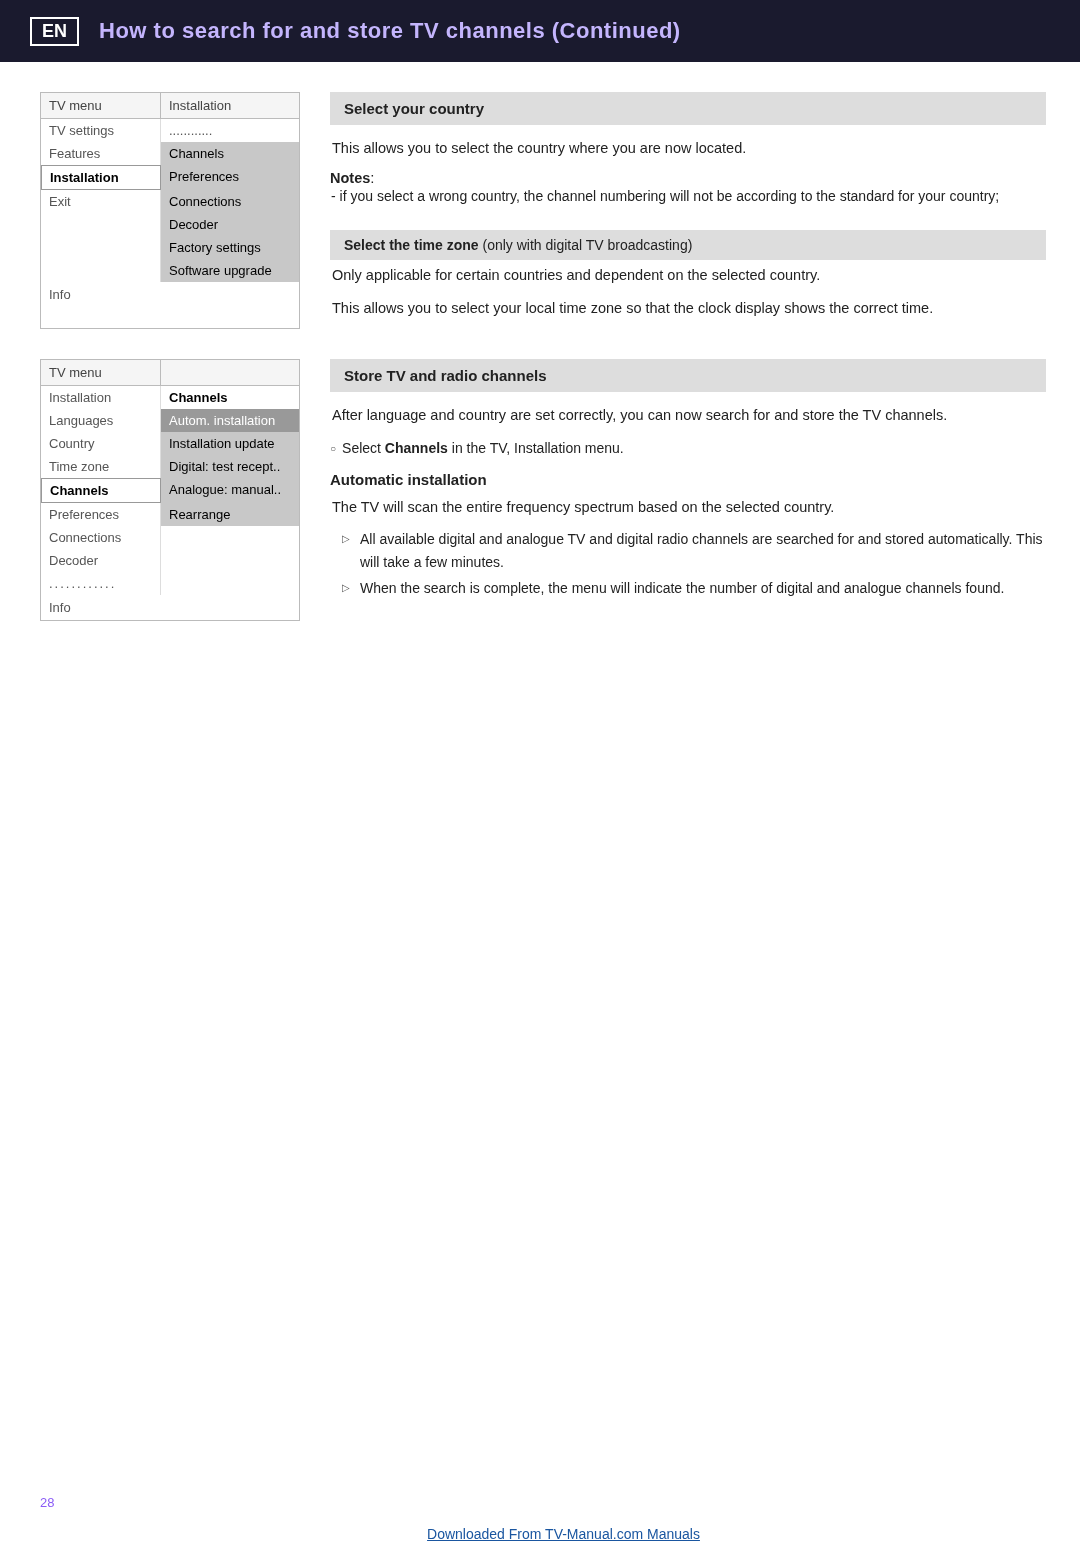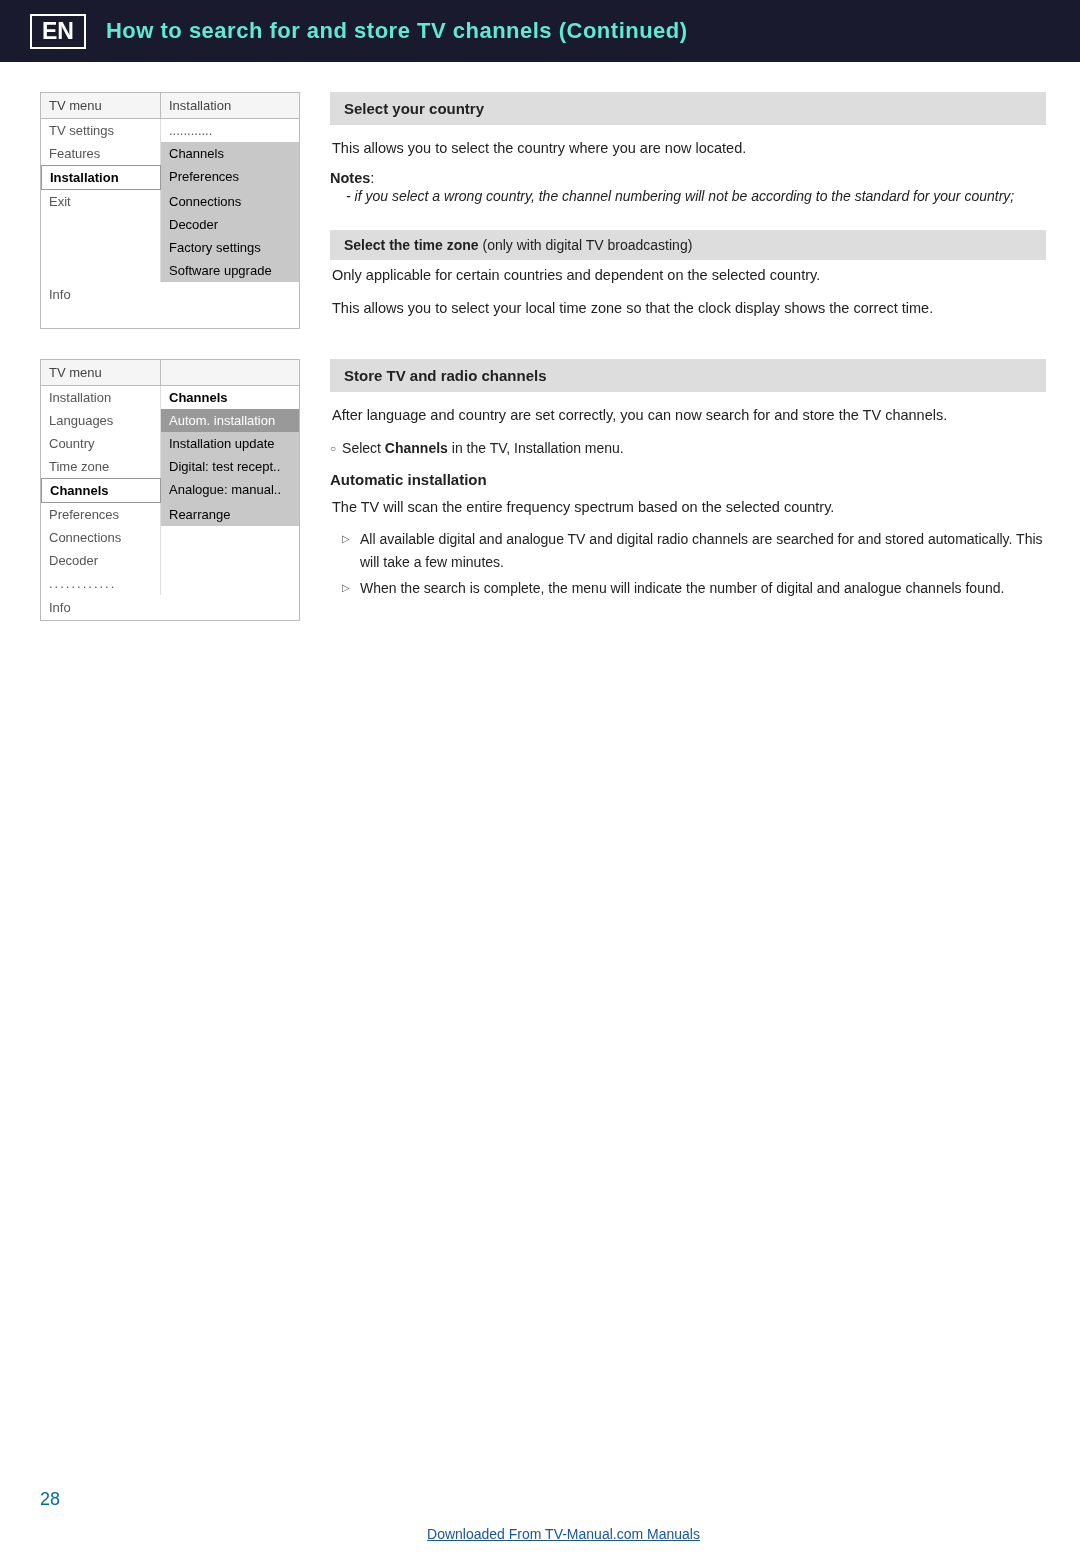"EN" .header-en-badge { font-size: 23px -> 18px }
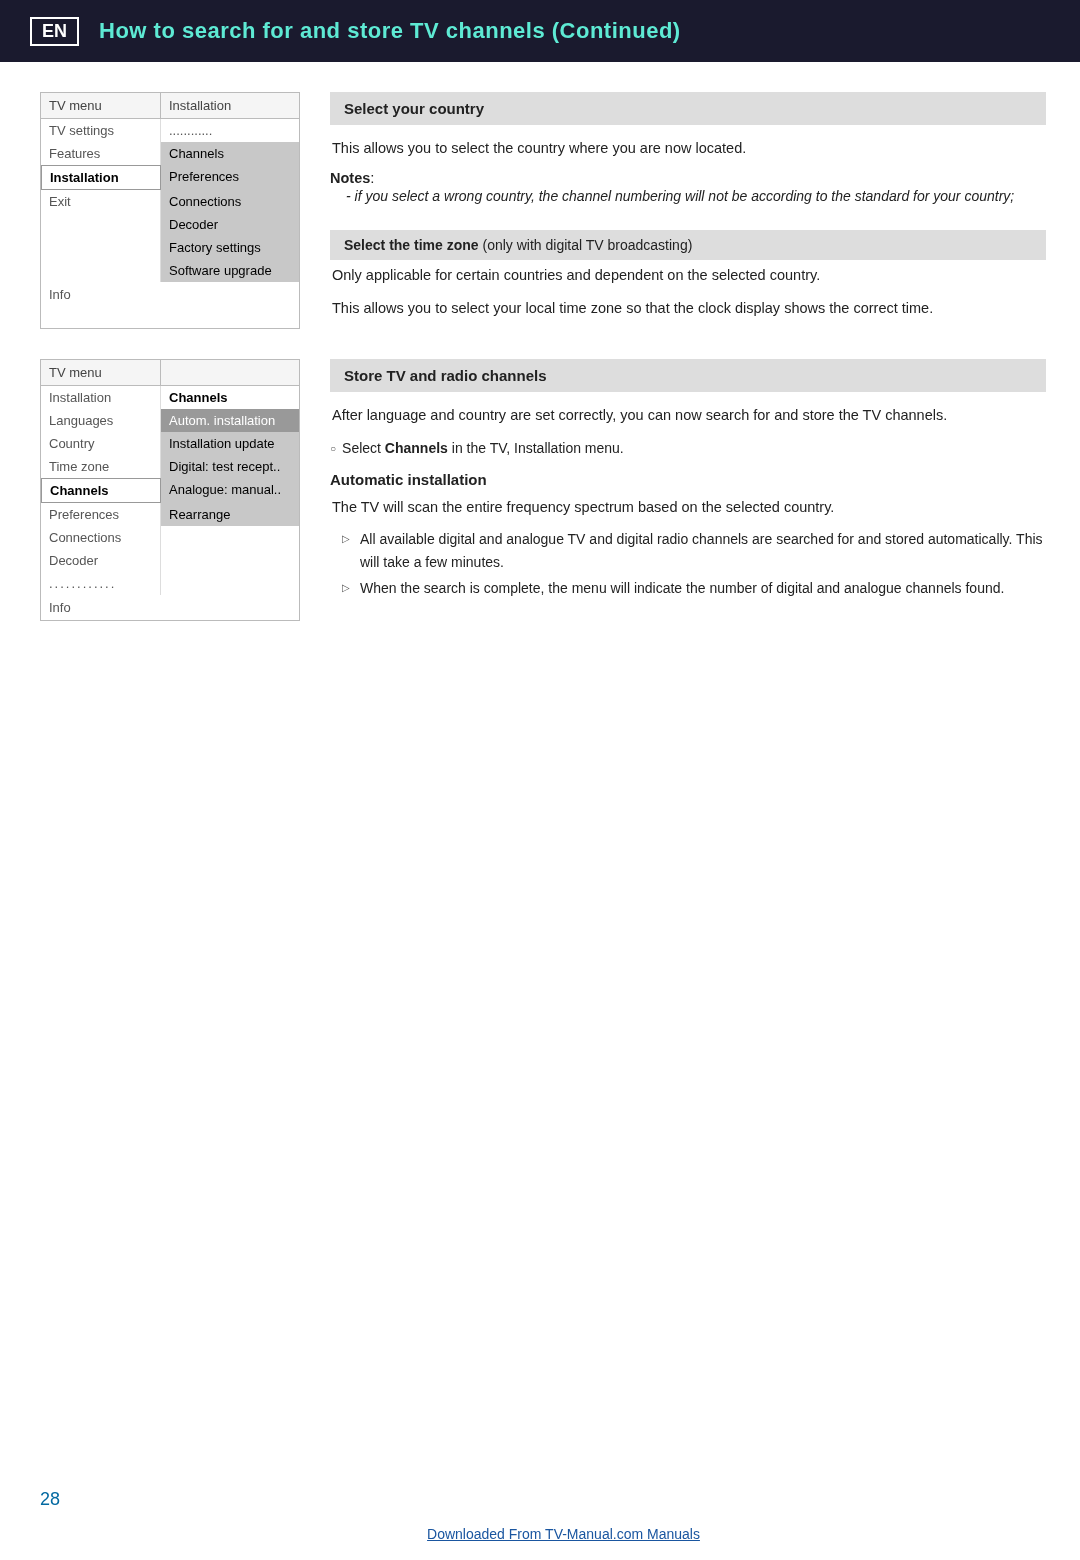"How to search for and" .header-title { color: #5eead4 -> #c4b5fd }
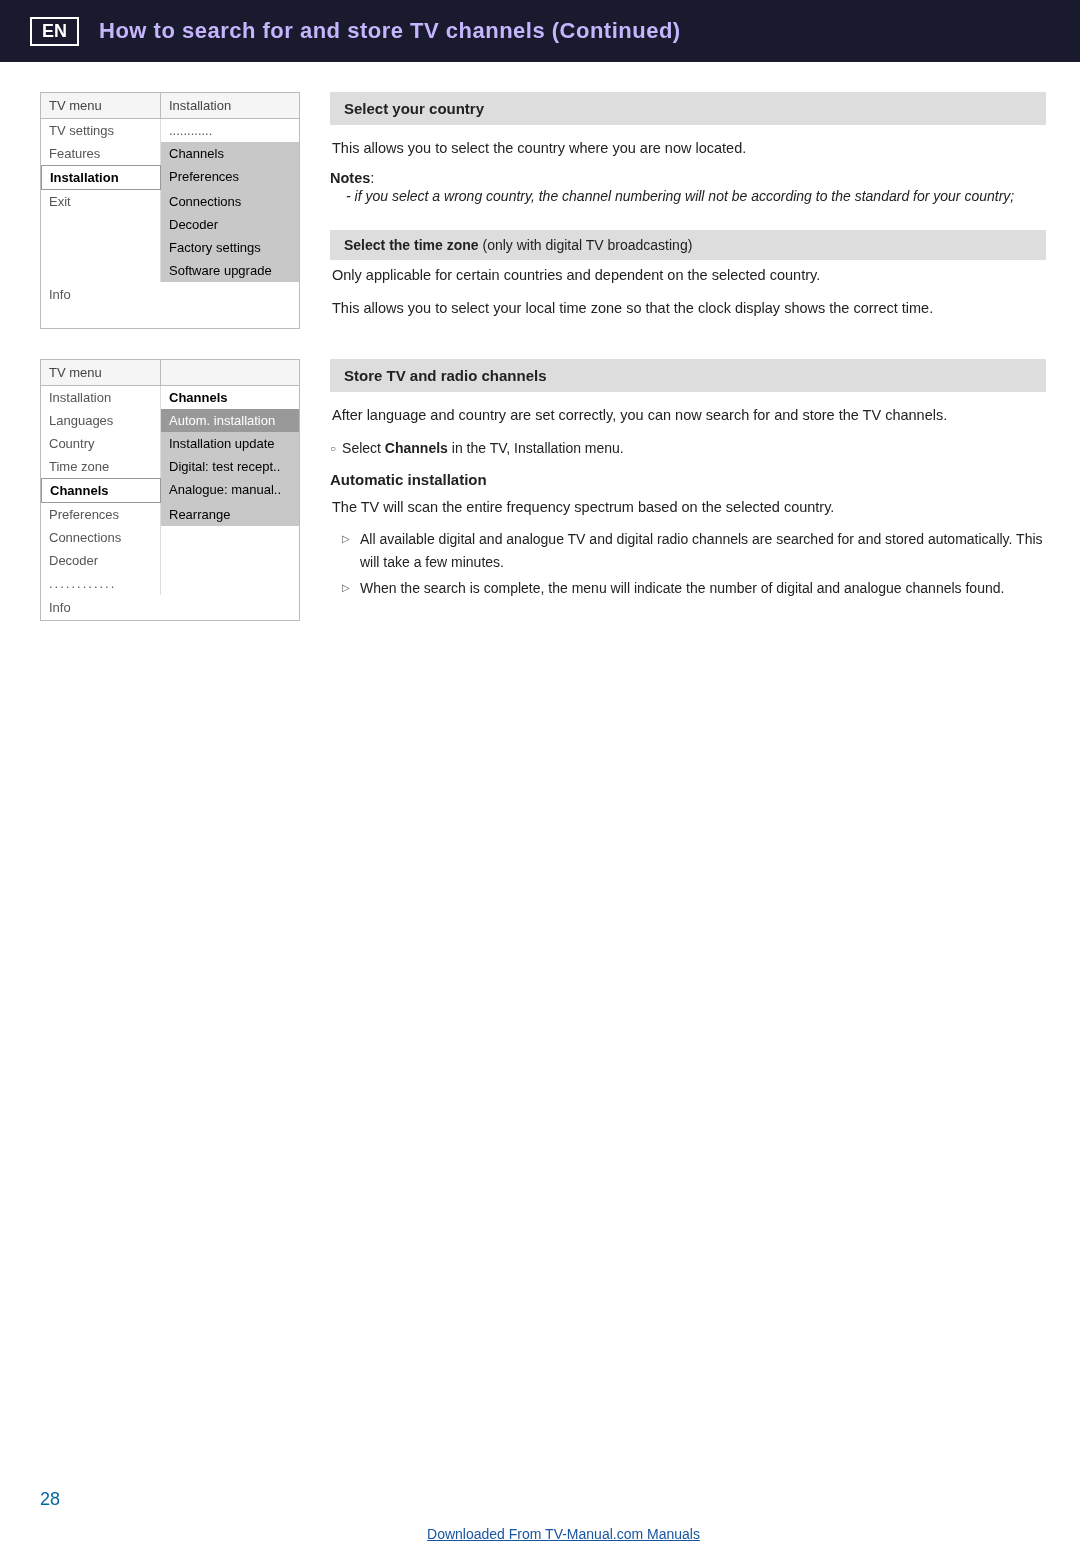"- if you select a" .notes-list { font-style: italic -> none; margin-left: 16px -> 1px }
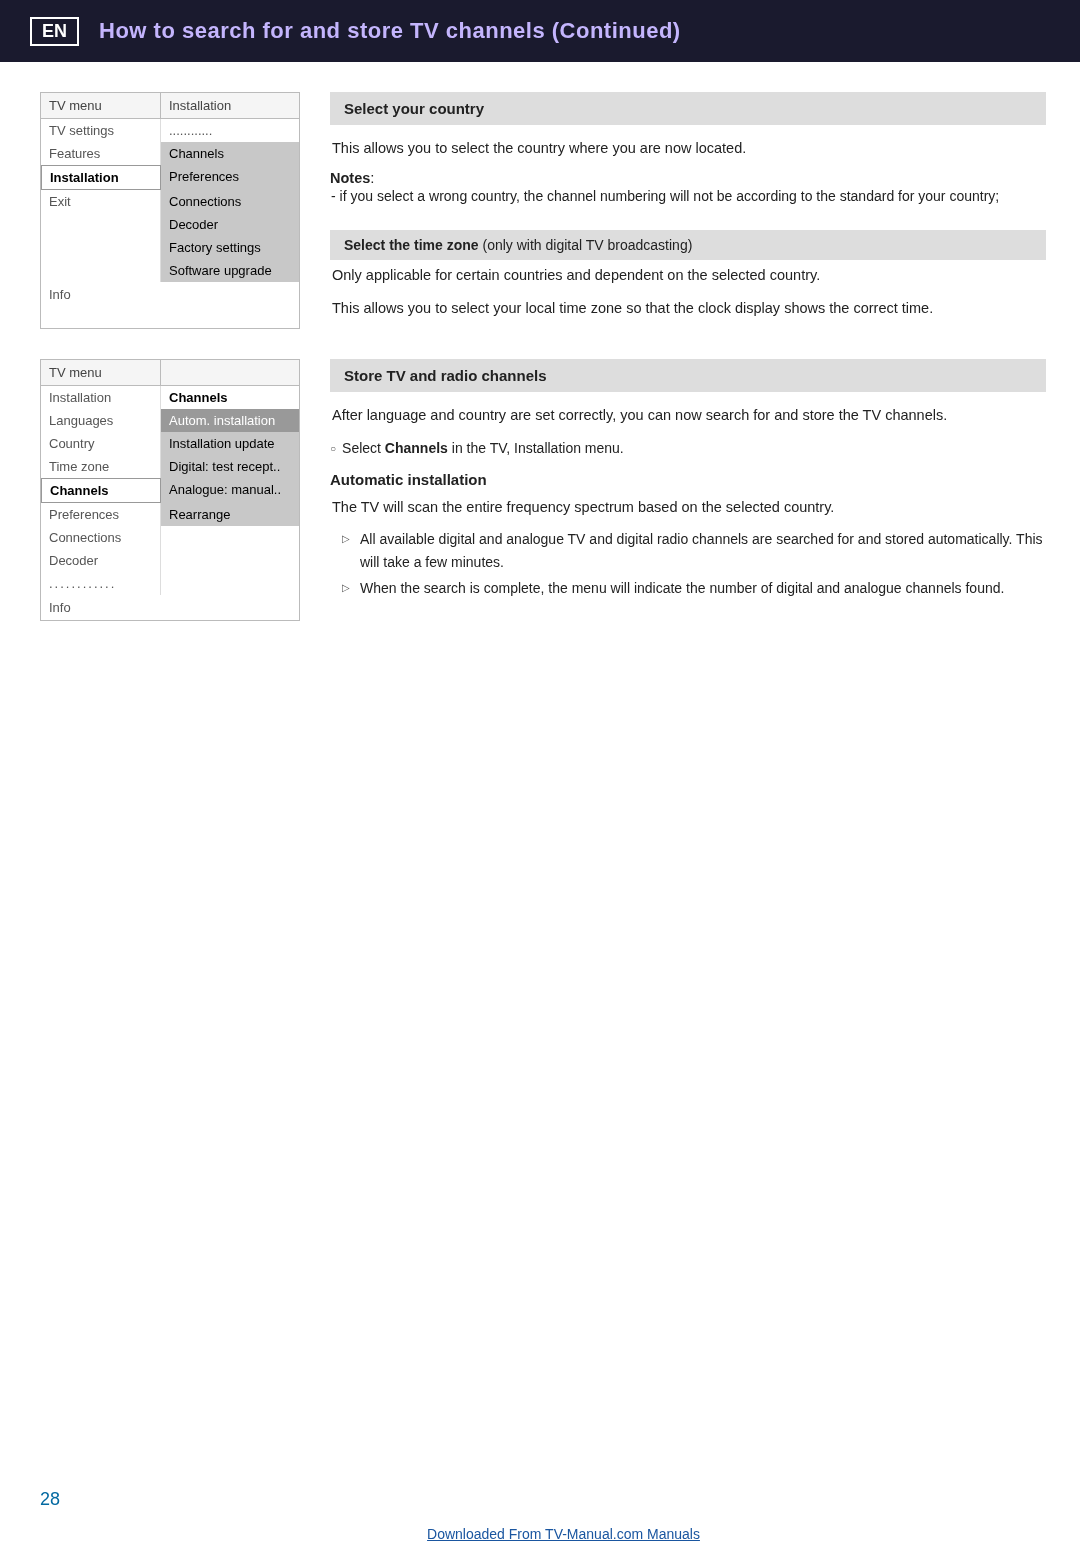"28" .page-number { color: #0369a1 -> #8b5cf6; font-size: 18px -> 13px }
